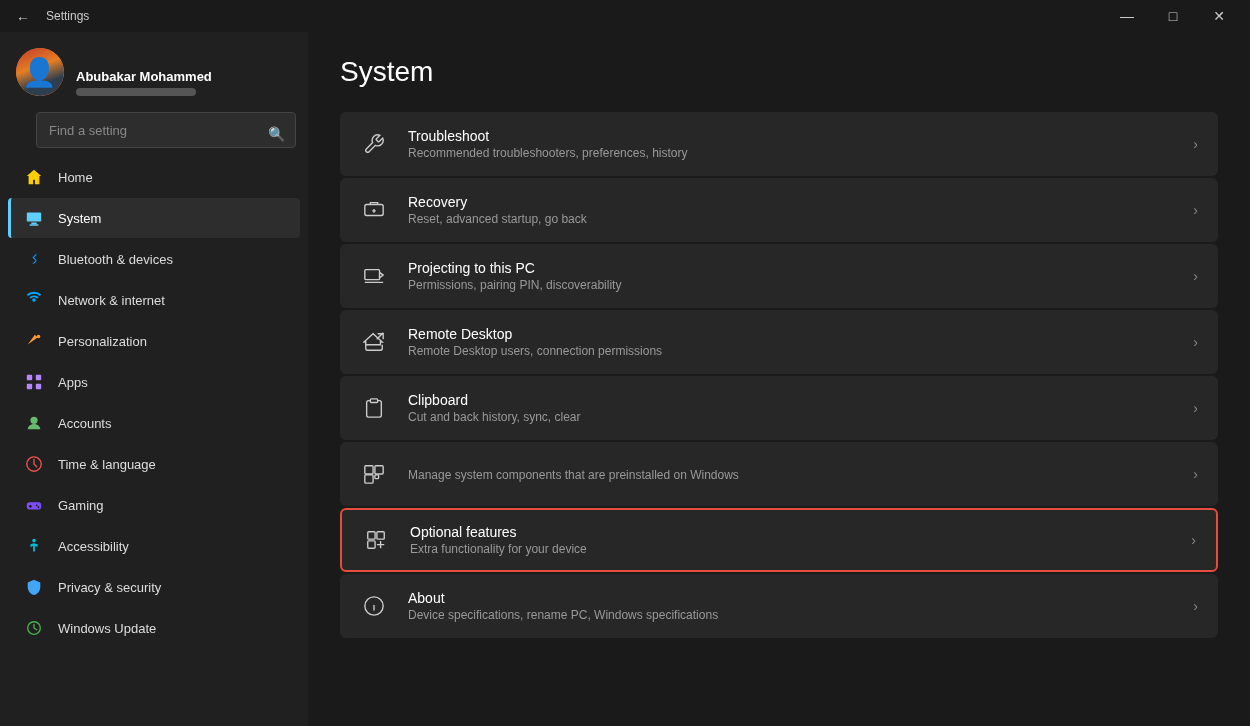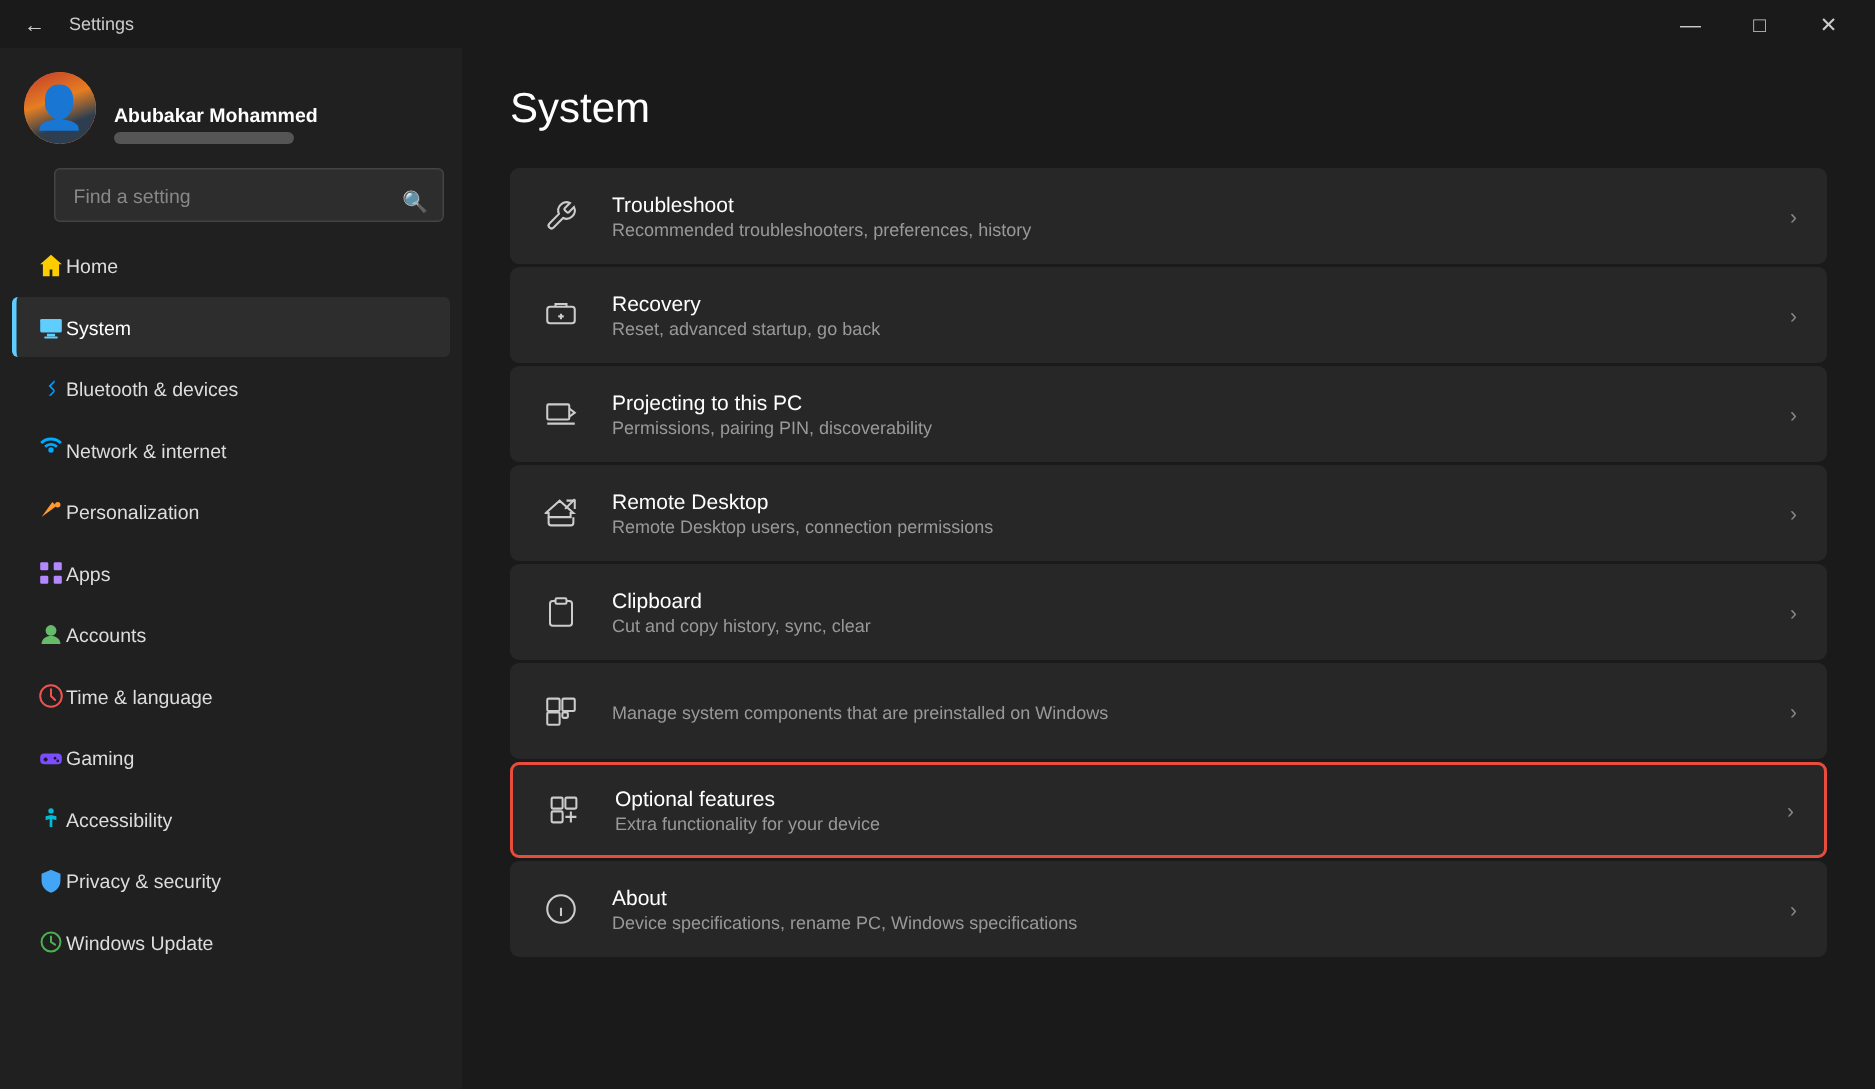"Home" .nav-item { gap: 0 -> 14px }
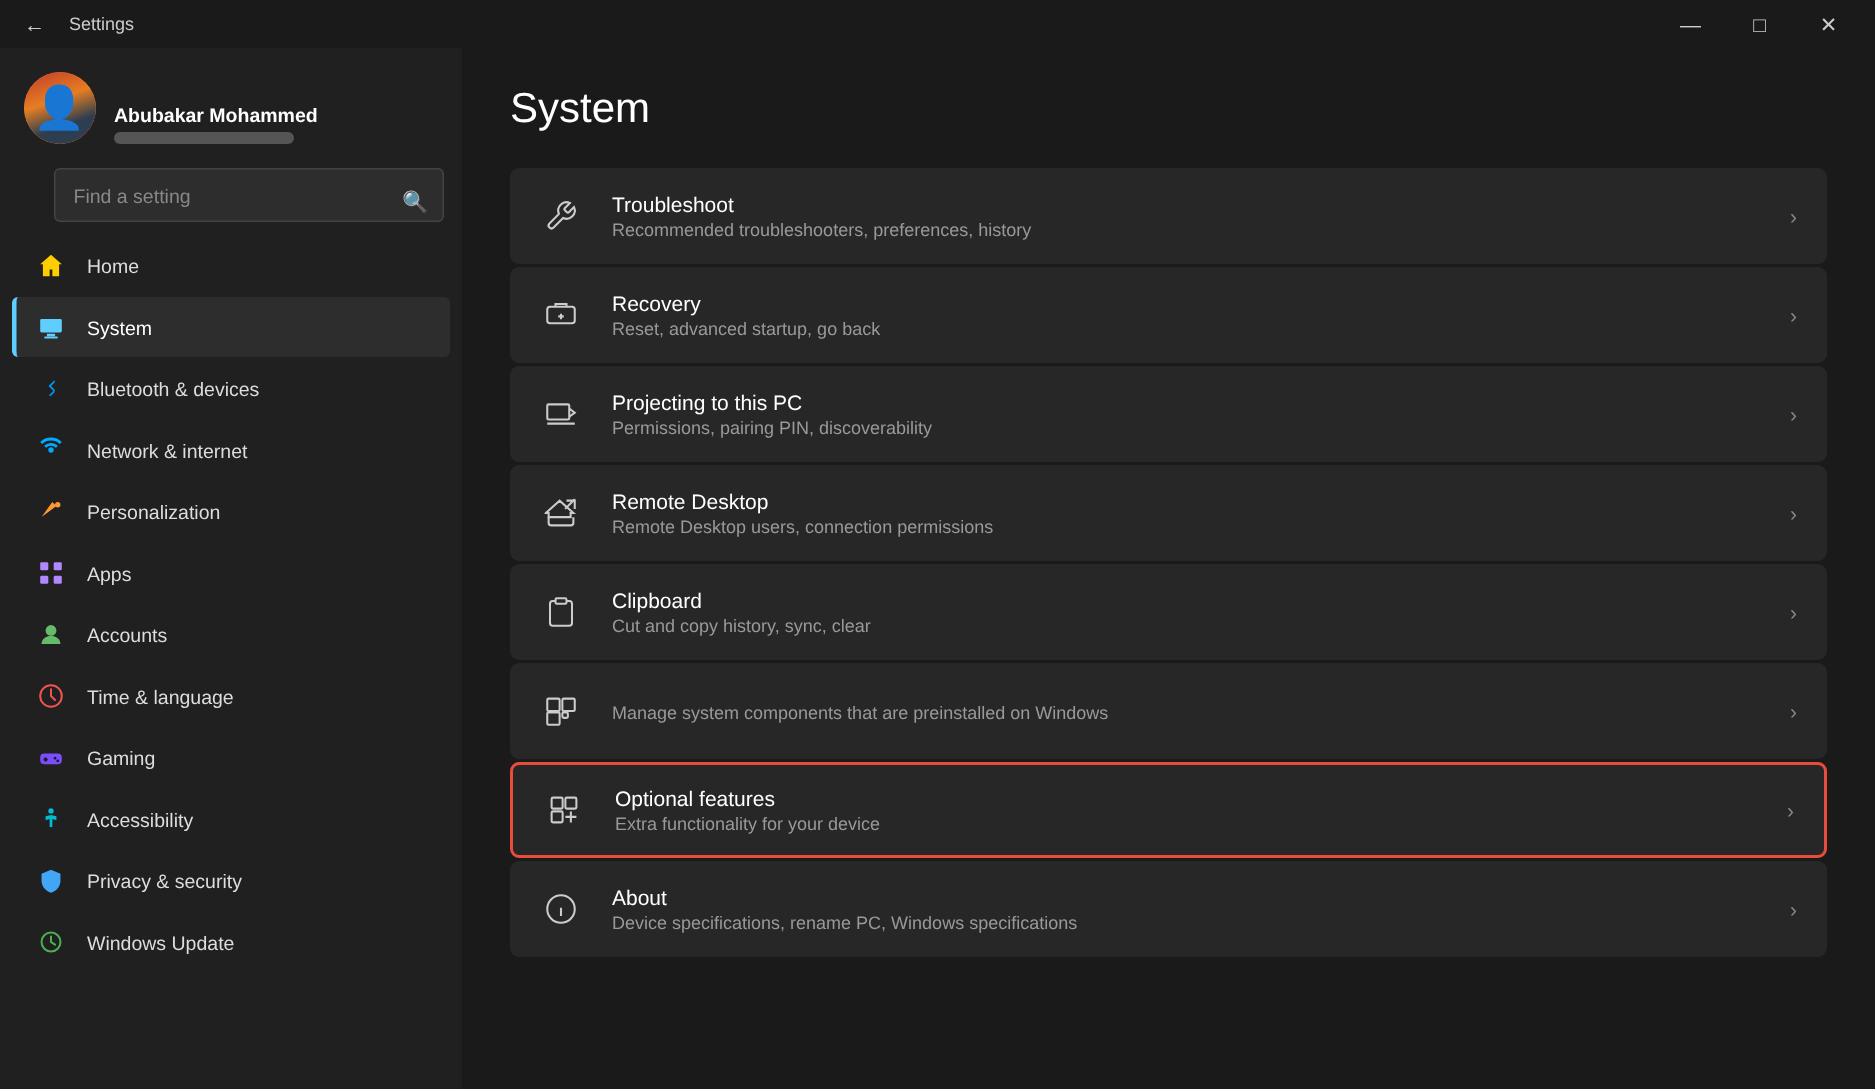"Cut and copy history, sync," span.settings-item-desc { text: copy -> back }
